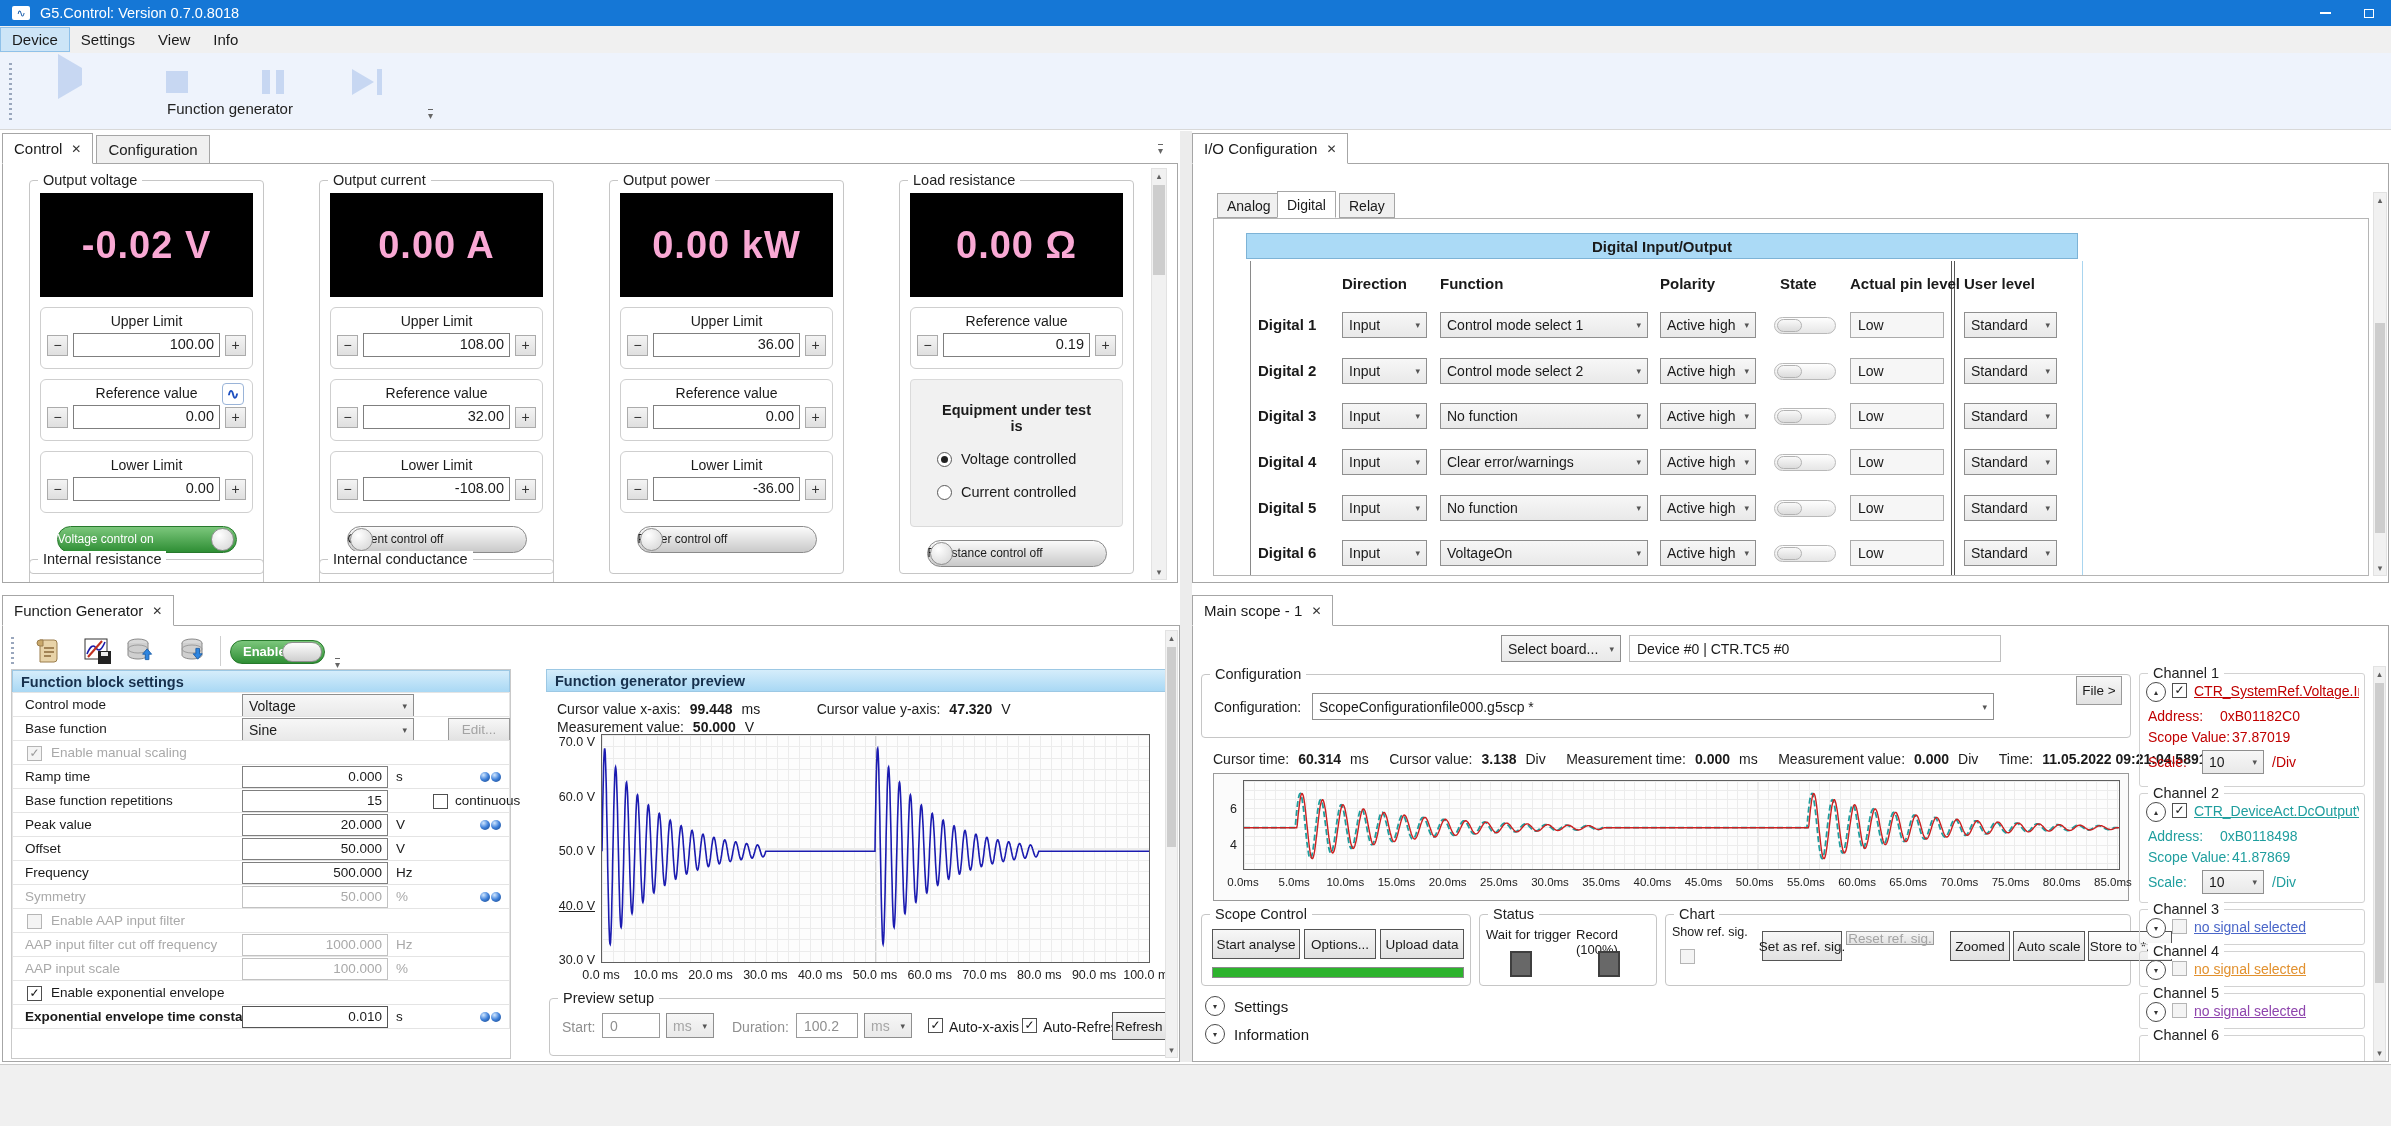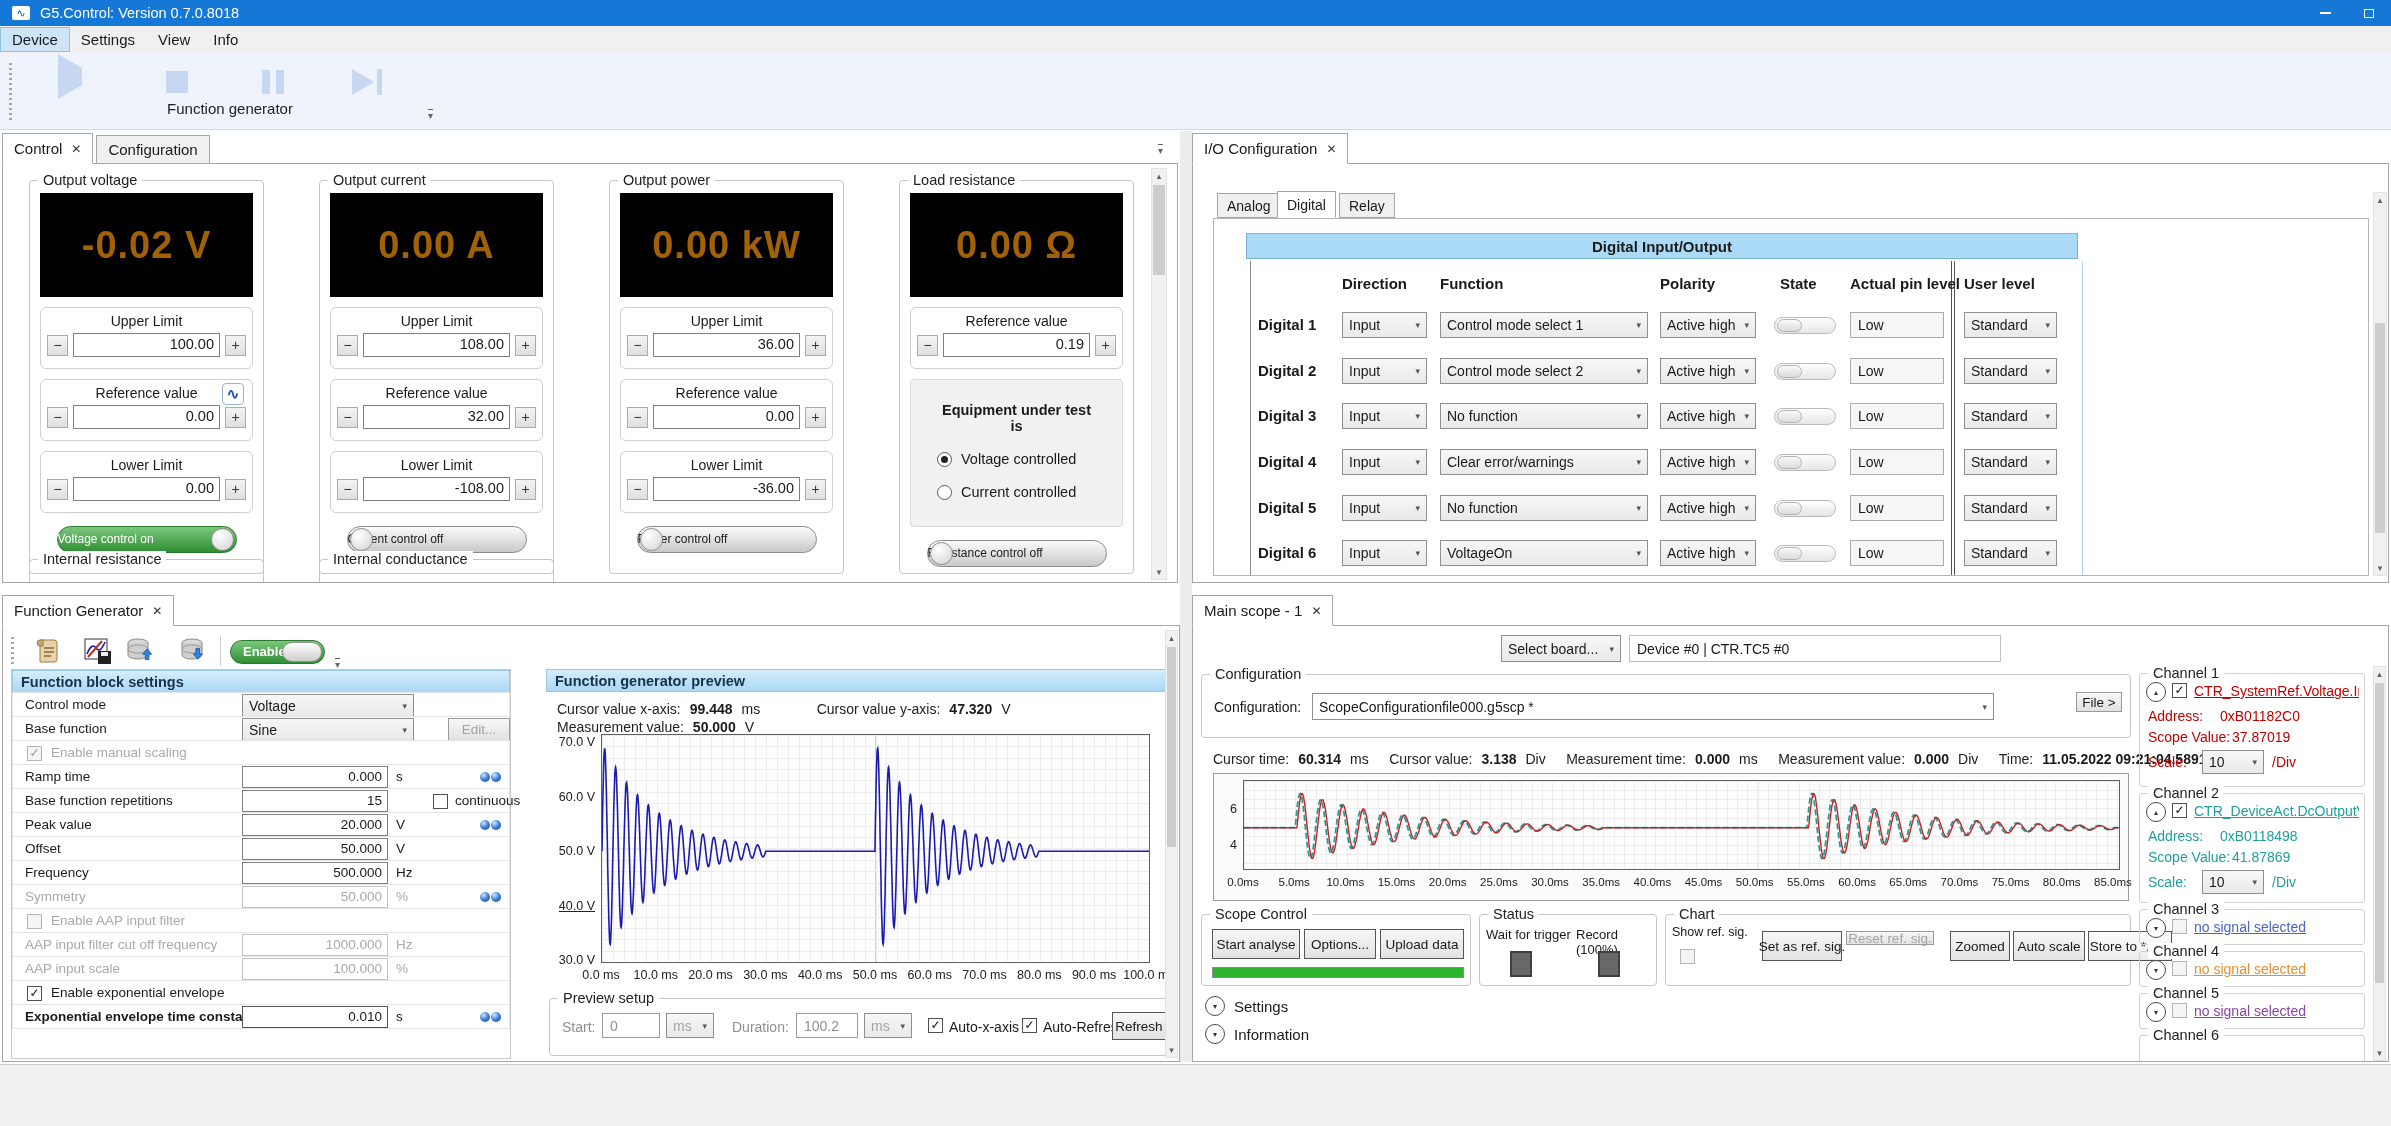"-0.02 V" .gdisplay b { color: #a16207 -> #f9a8d4 }
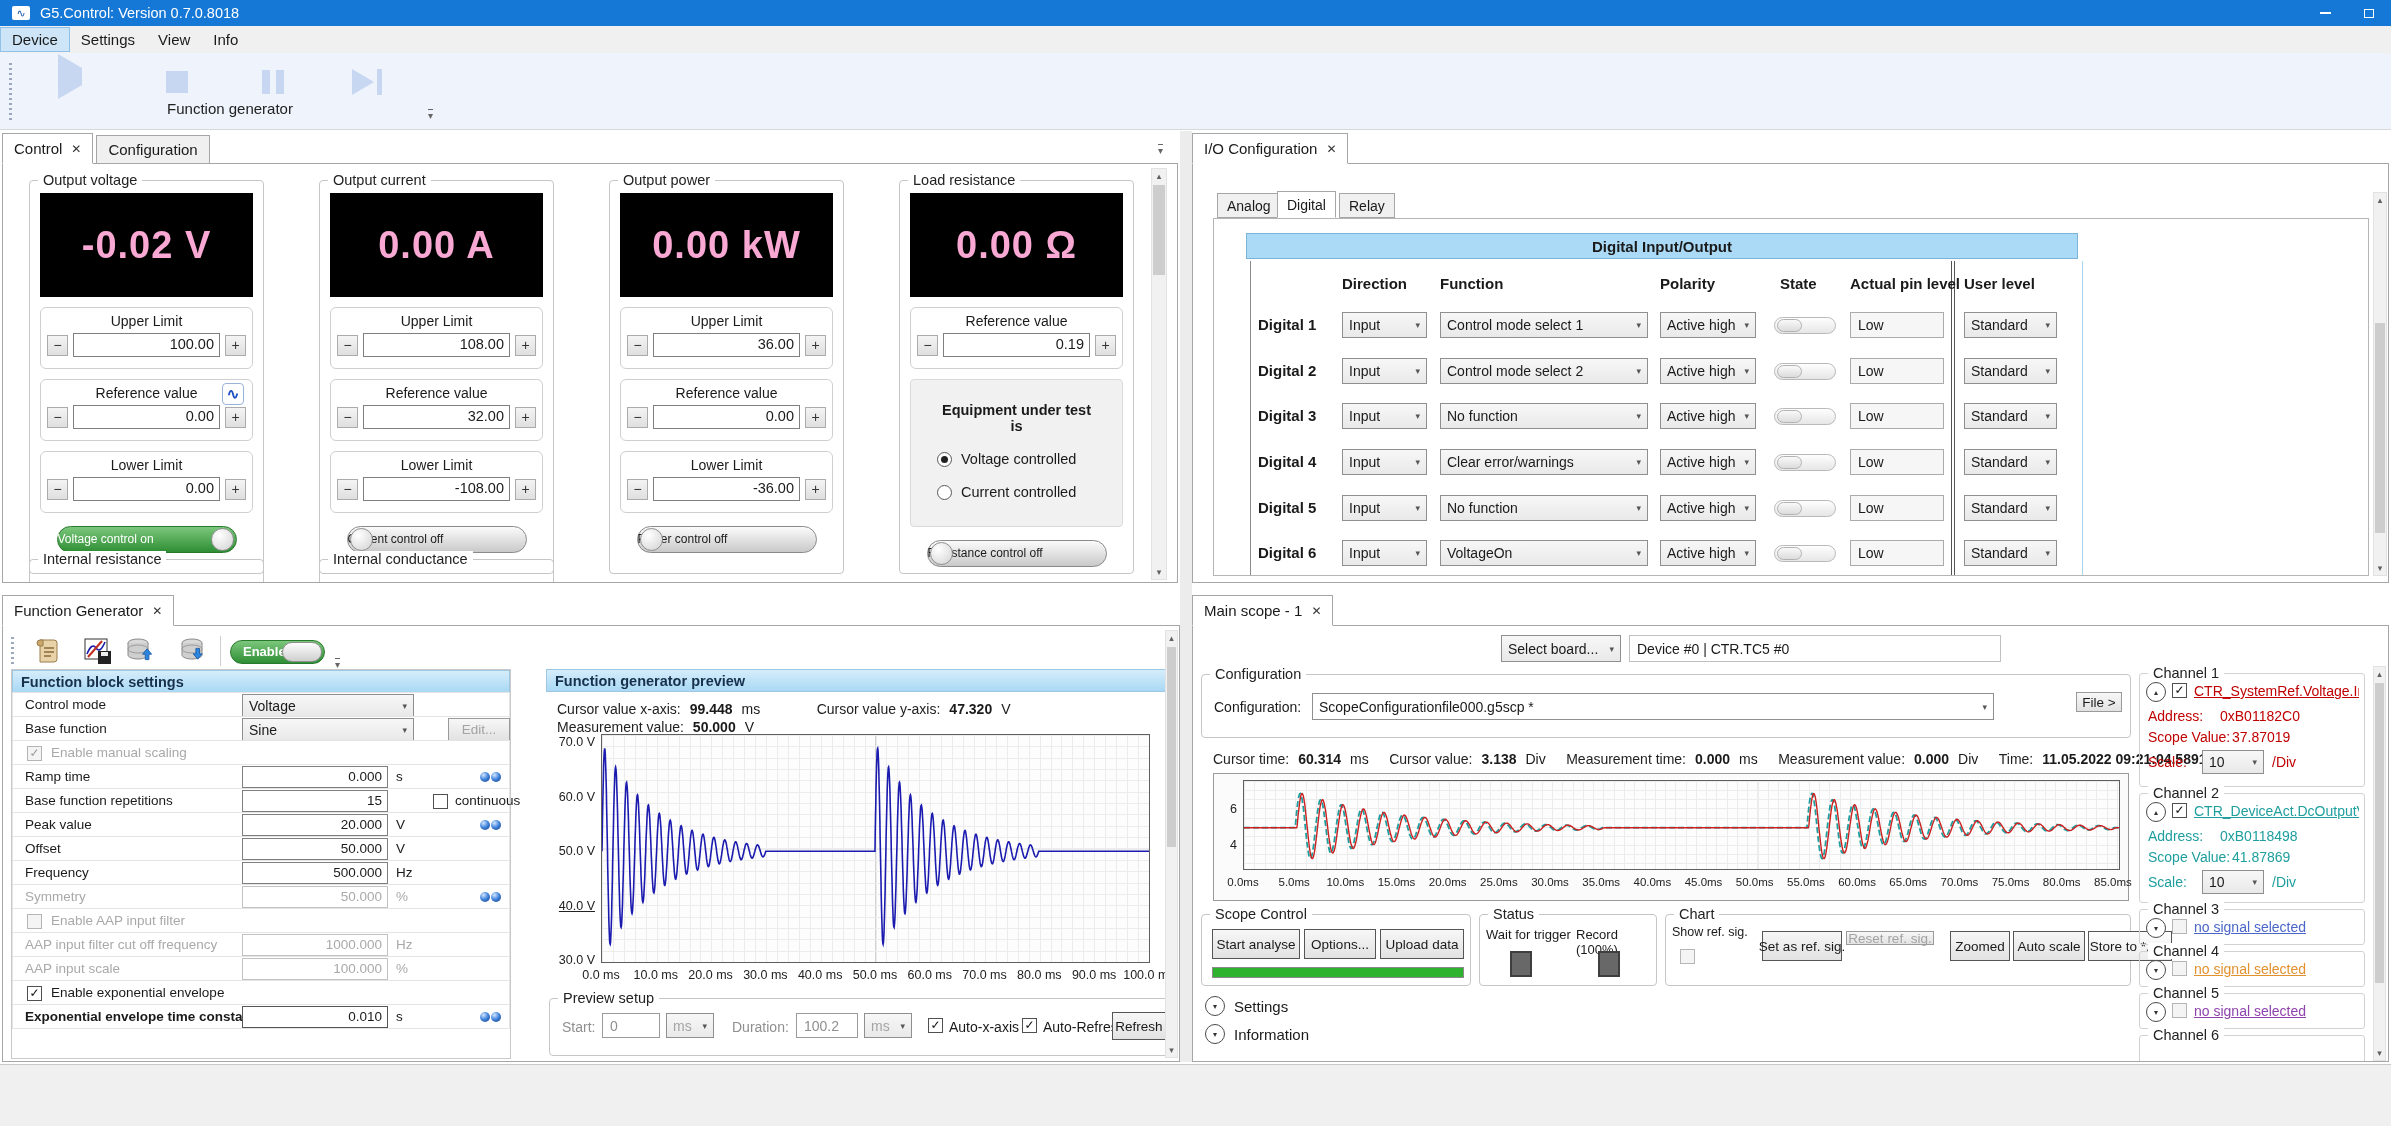"File >" span.btn { height: 20px -> 29px; top: 17px -> 1px }
